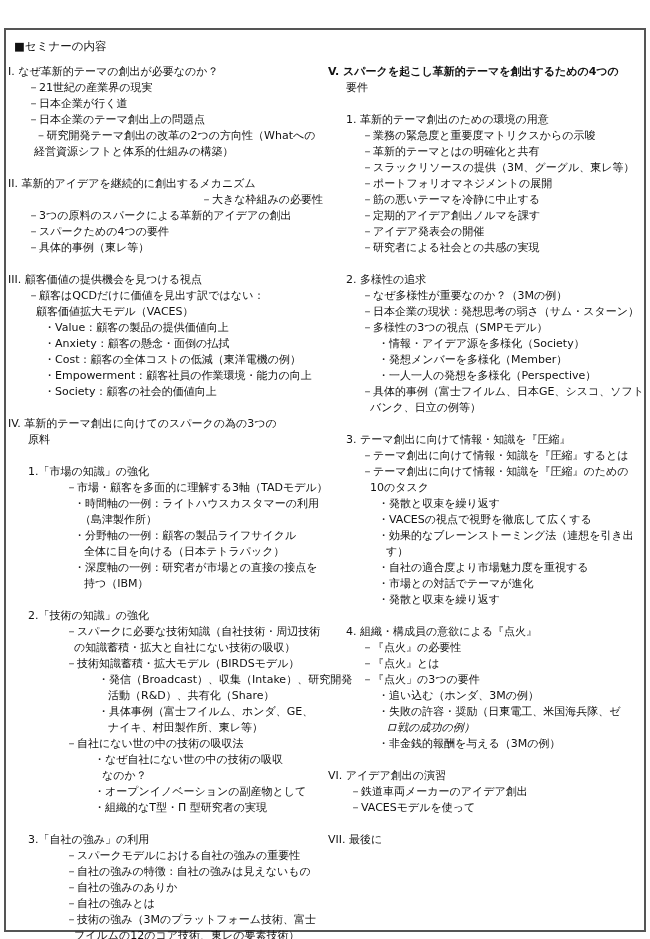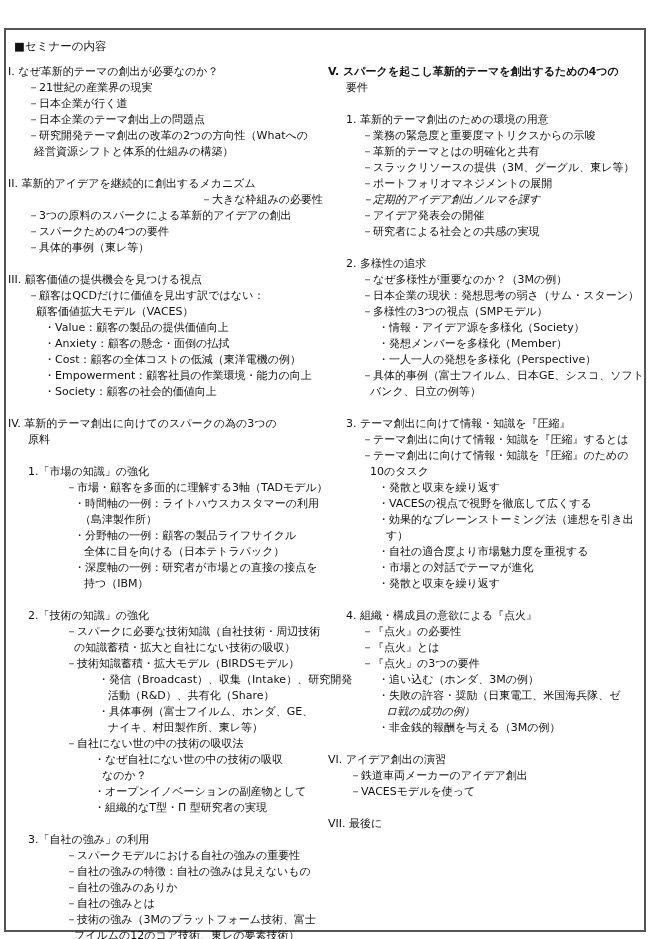"－研究開発テーマ創出の改革の2つの方向性（Whatへの" div.line { text-align: none -> center }
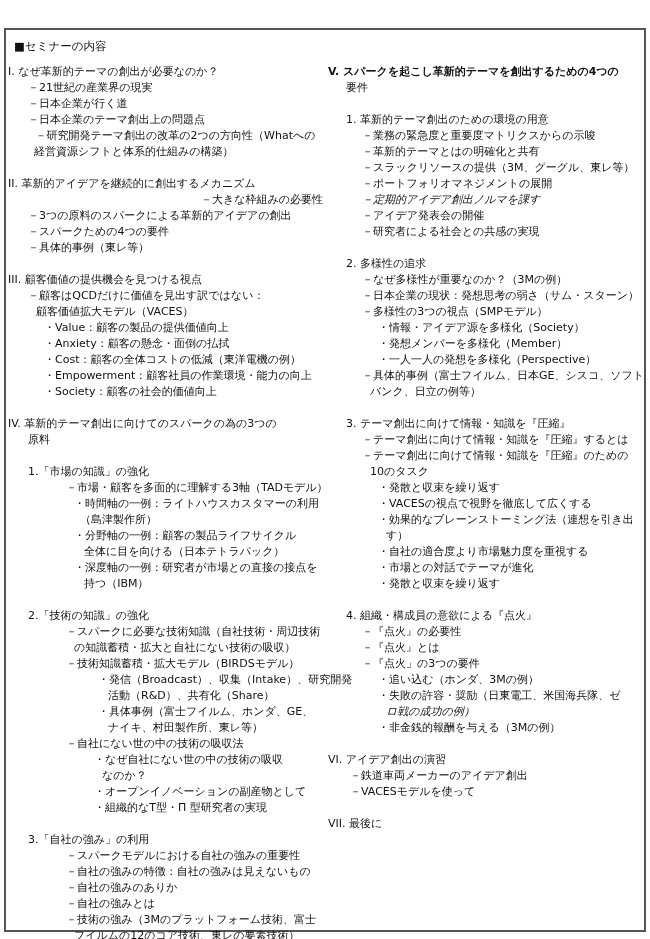"－筋の悪いテーマを冷静に中止する" div.line { html: none -> <div>－筋の悪いテーマを冷静に中止する</div> }
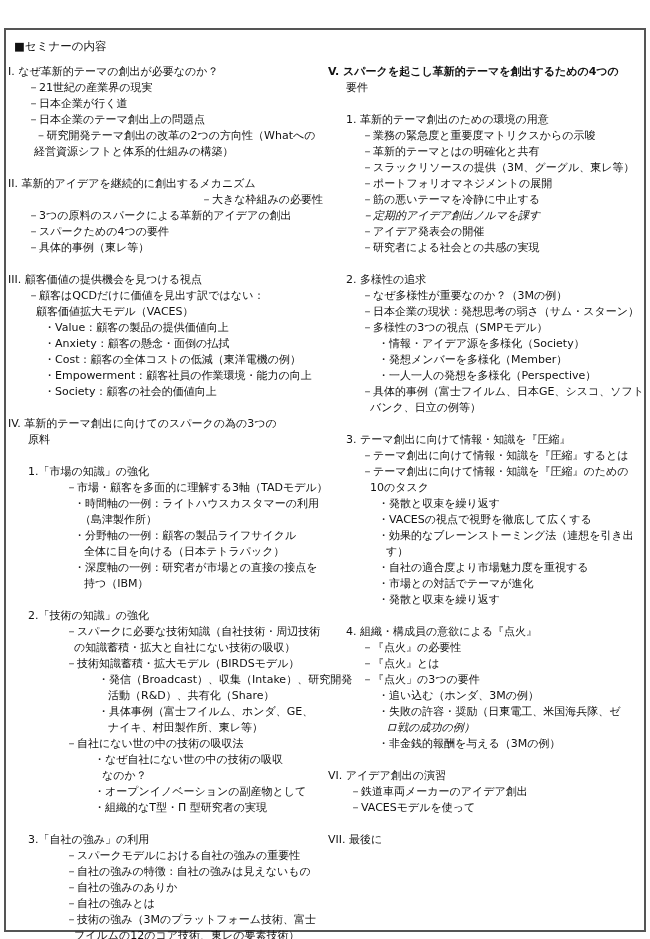"－定期的アイデア創出ノルマを課す" div.line { font-style: italic -> none }
